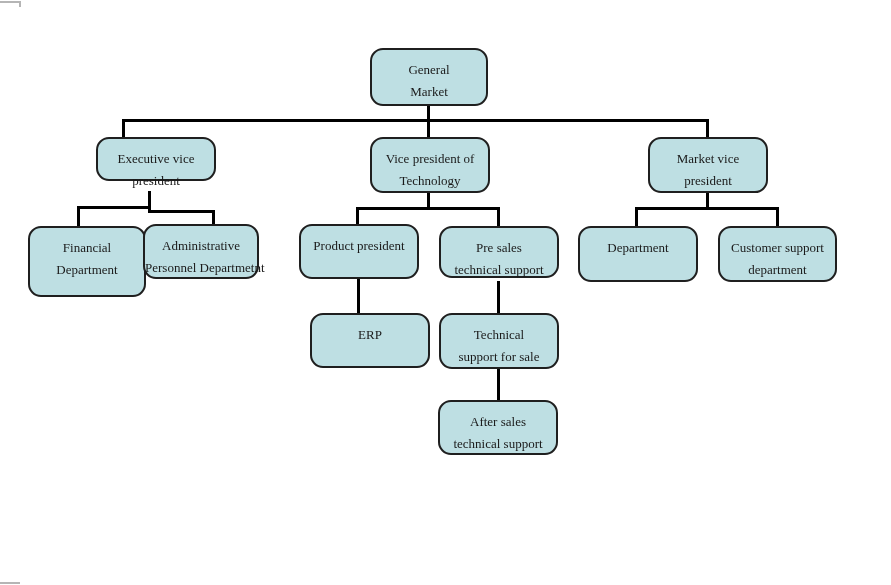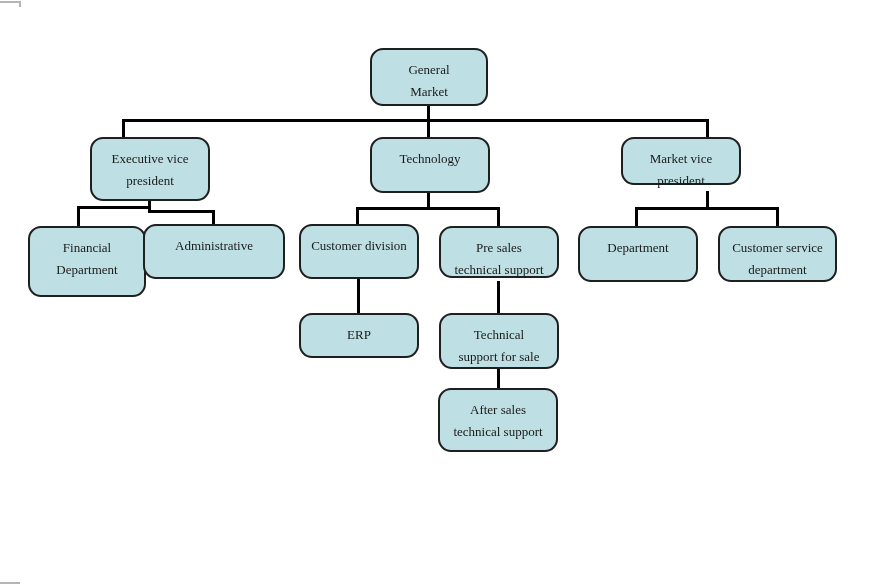"Executive vice" div.node { height: 64px -> 44px; left: 90px -> 96px }
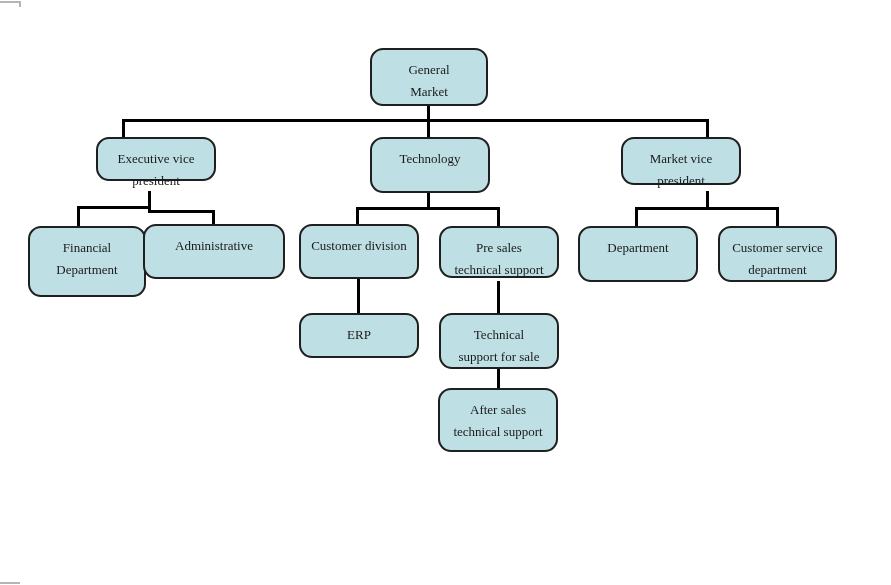"Vice president of" span.ln { html: none -> <span>Vice president of</span> }
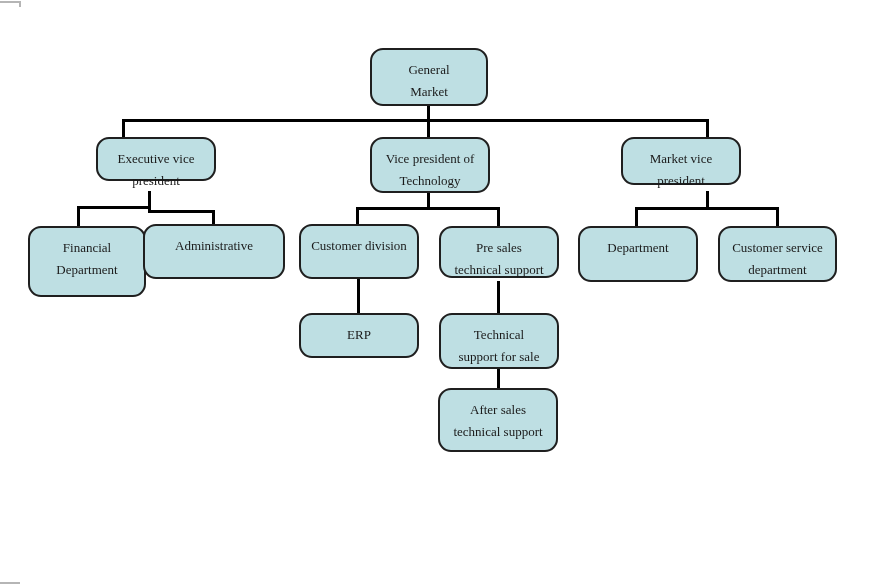"Market vice" div.node { height: 48px -> 56px; left: 621px -> 648px }
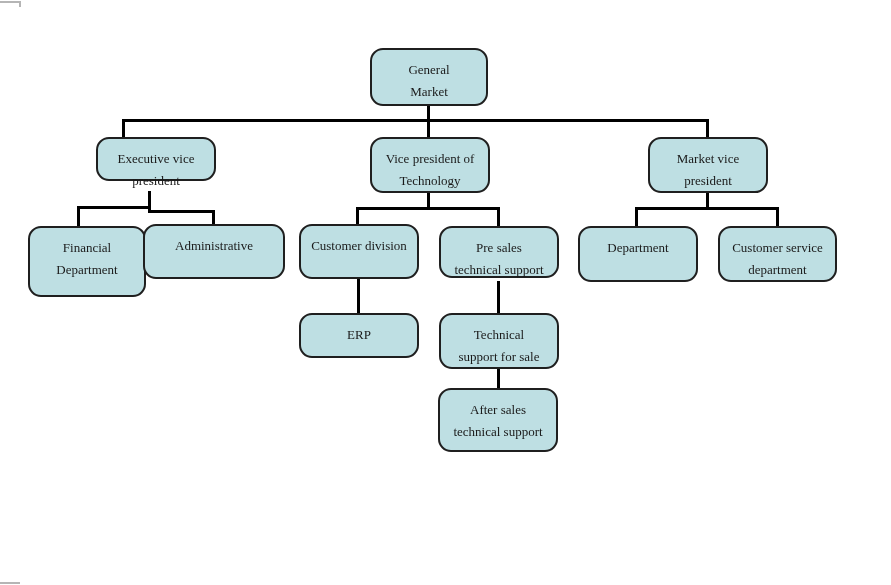"Administrative" div.node { width: 142px -> 116px }
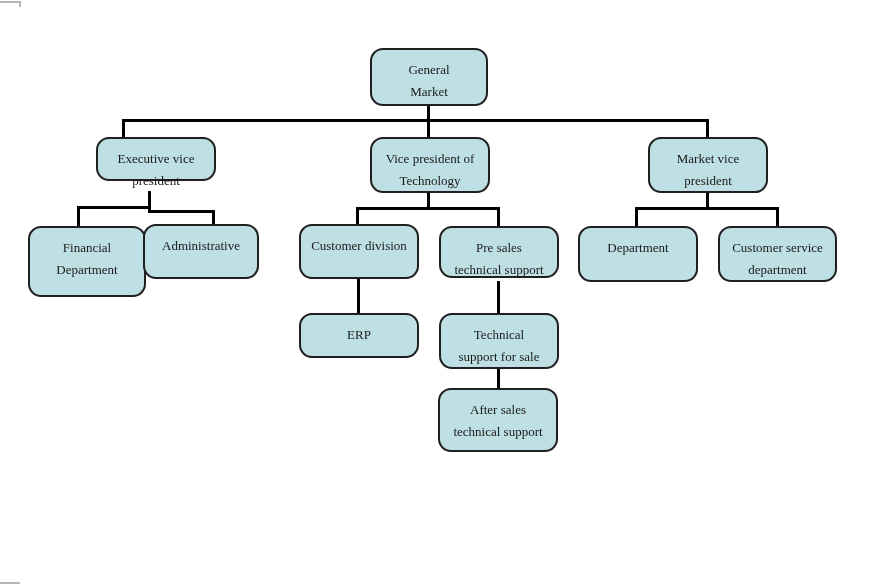"Customer division" span.ln { text: Customer division -> Product president }
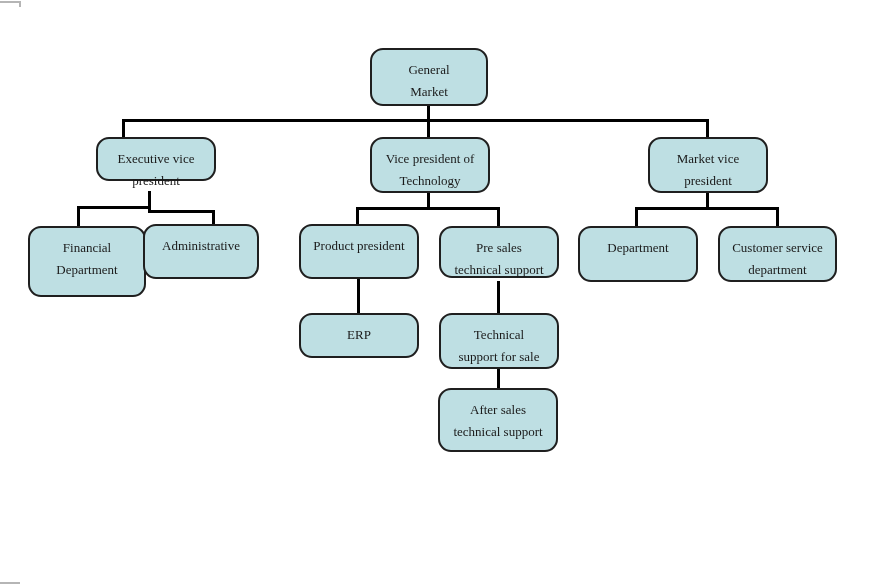"Customer service" span.ln { text: service -> support }
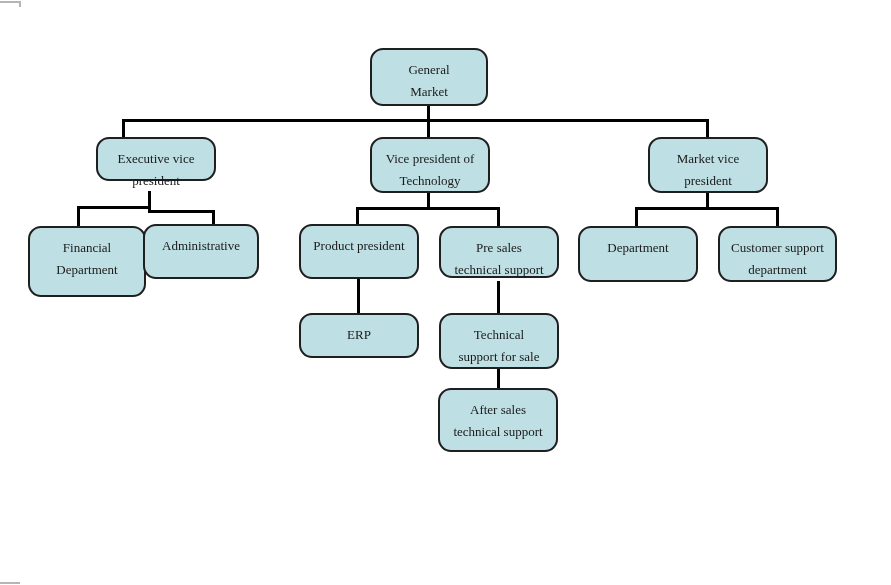"Personnel Departmetnt" span.ln { html: none -> <span>Personnel Departmetnt</span> }
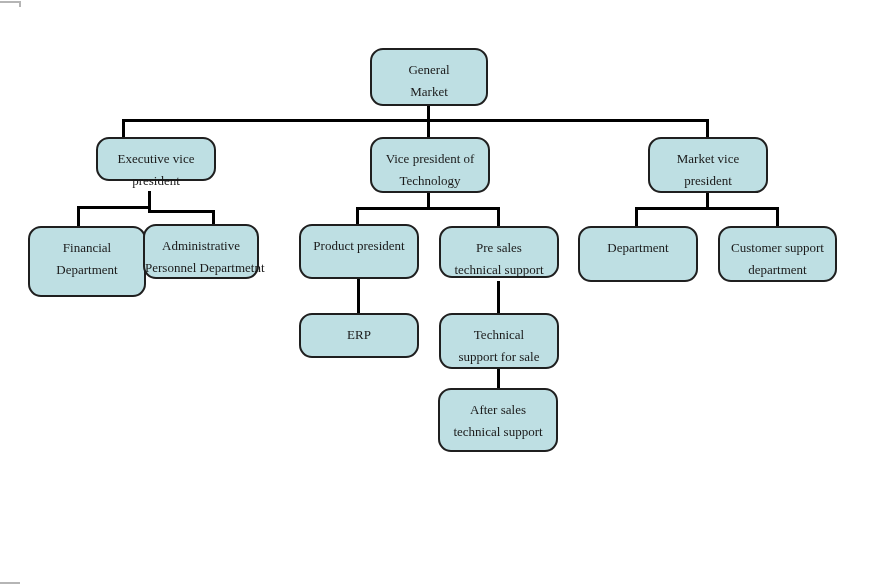"ERP" div.node { height: 45px -> 55px; left: 299px -> 310px }
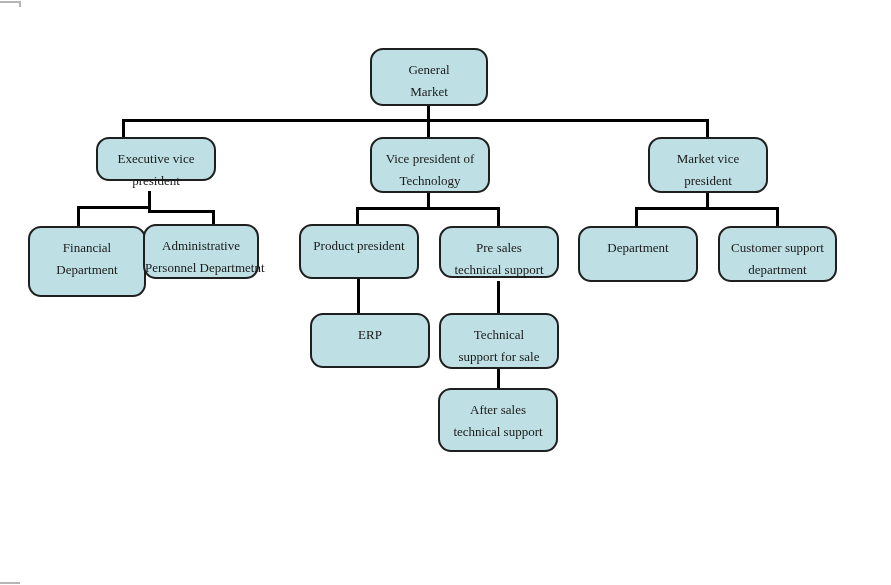"After sales" div.node { height: 64px -> 55px; top: 388px -> 400px }
